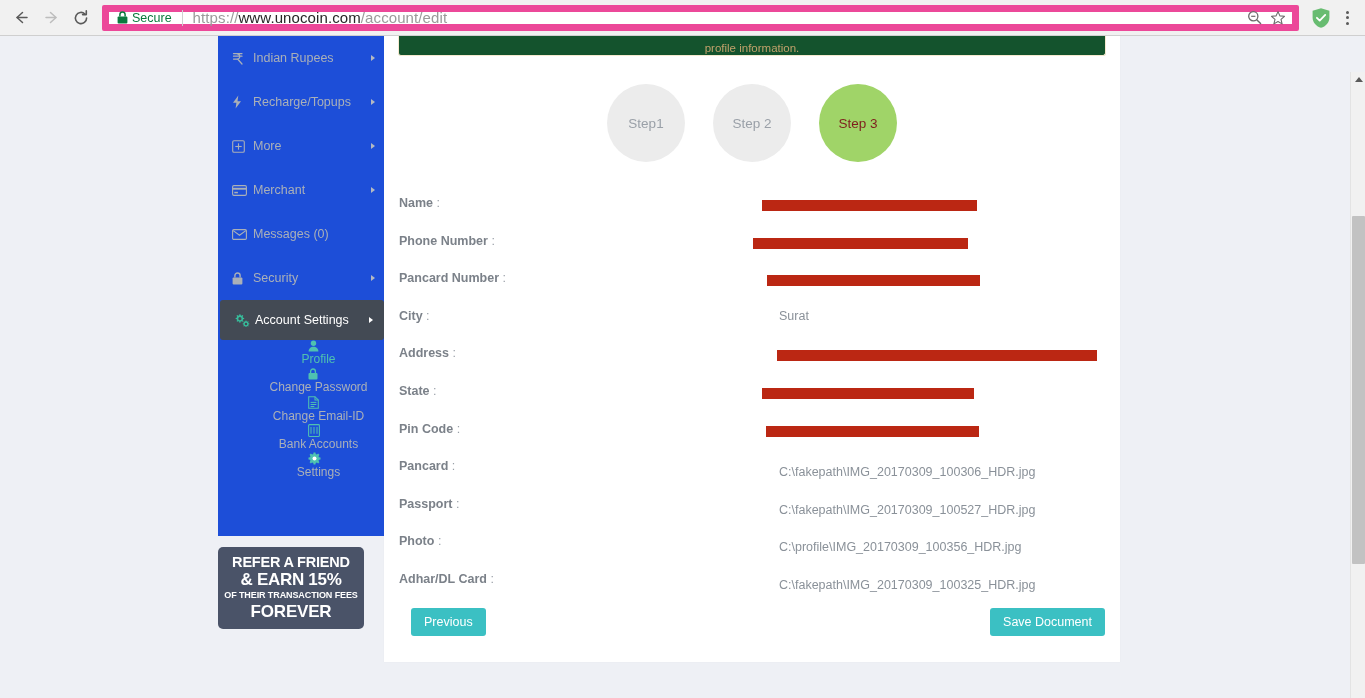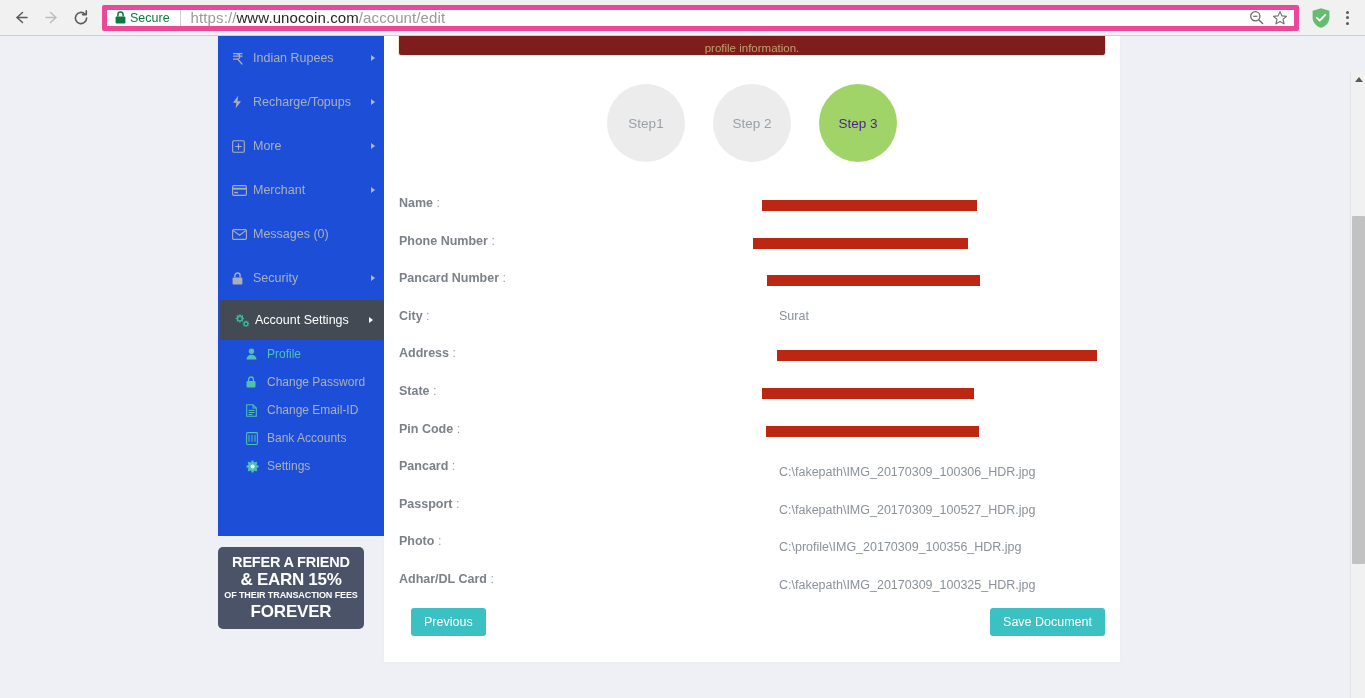"Secure" #omnibox { border: 5px solid #ec4899 -> 7px solid #ec4899 }
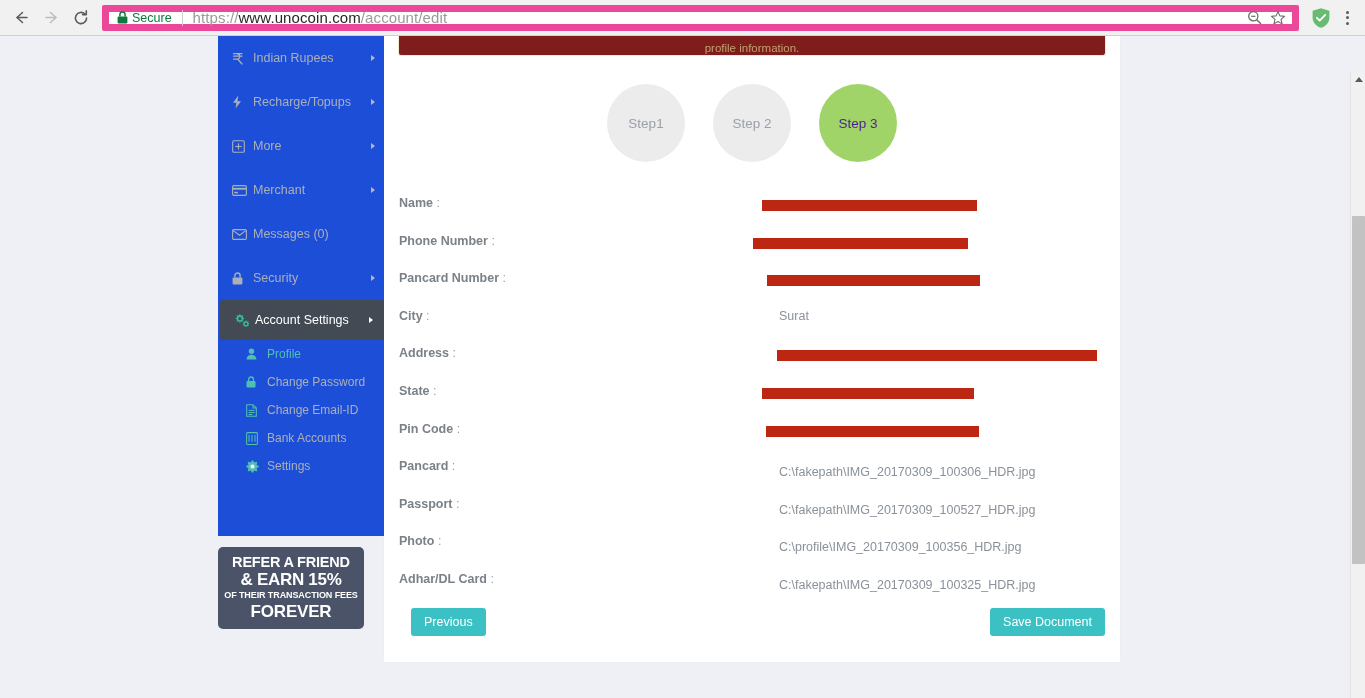"profile information." #alert-box { background: #7f1d1d -> #14532d }
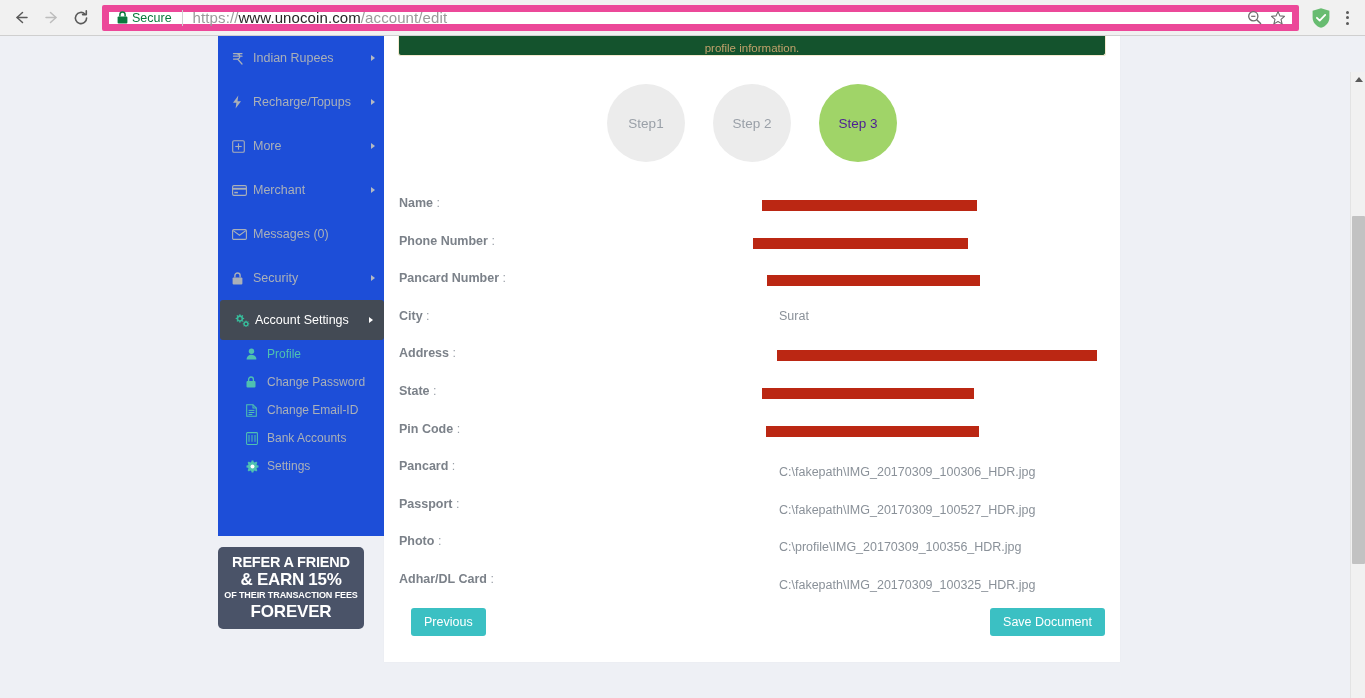"Step 3" .step-circle.done { color: #4c1d95 -> #7f1d1d }
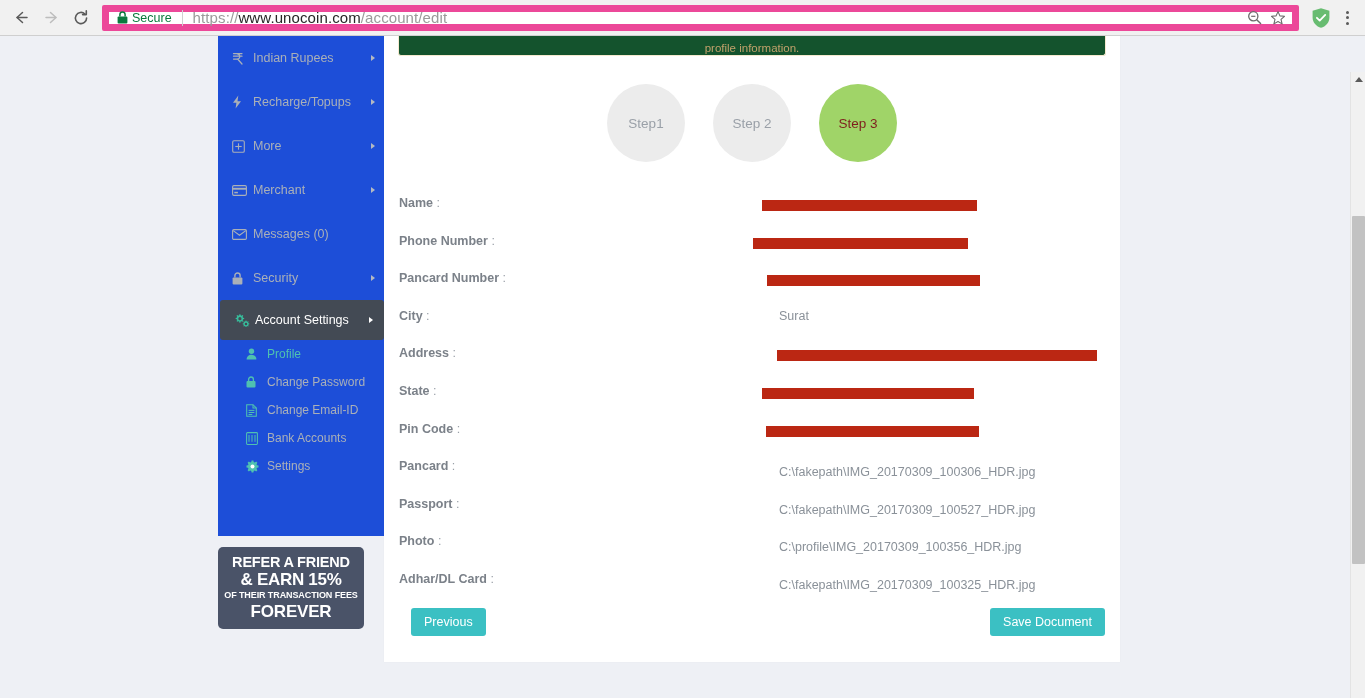"Profile" .sub-item { flex-direction: none -> column }
